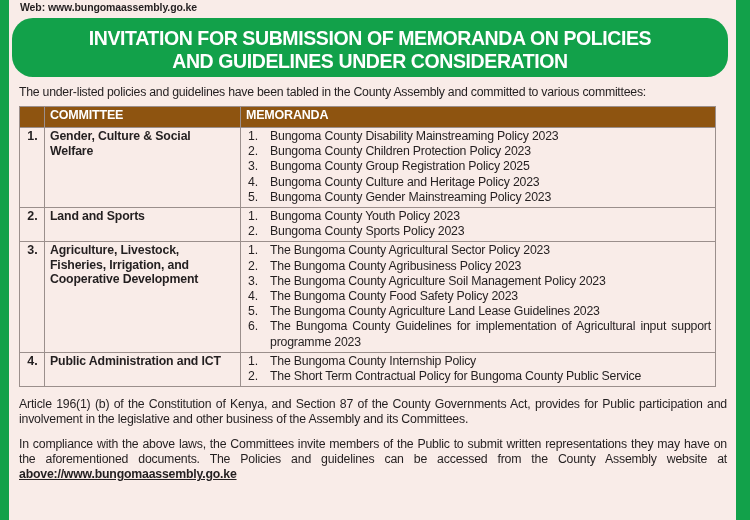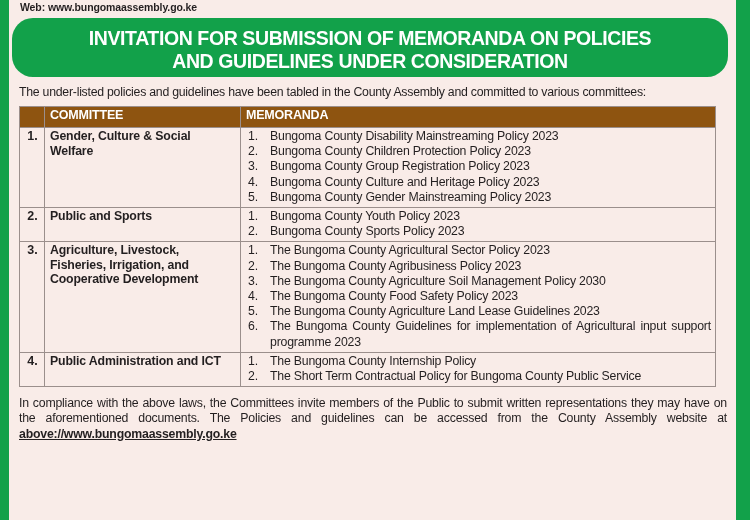"Bungoma County Group Registration Policy" span.txt { text: 2023 -> 2025 }
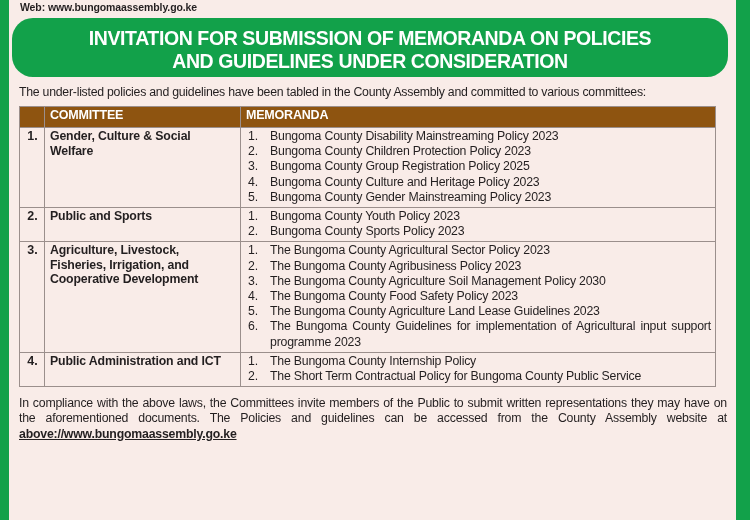"Public and Sports" td.cell-comm { text: Public -> Land }
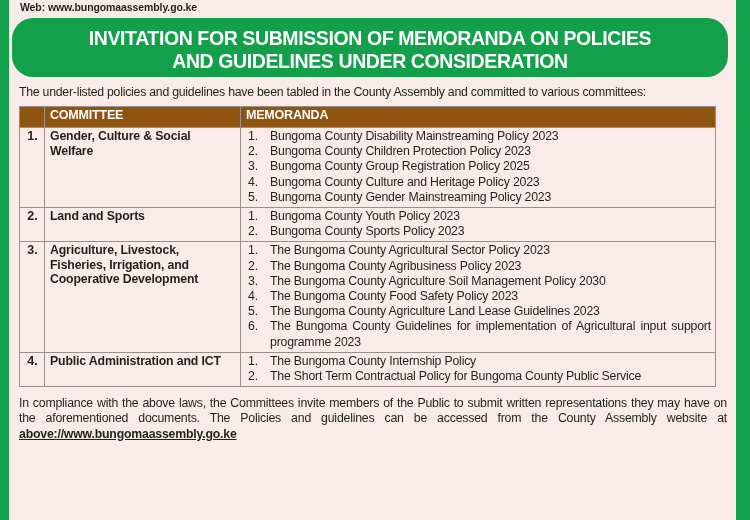"The Bungoma County Agriculture Soil" span.txt { text: 2030 -> 2023 }
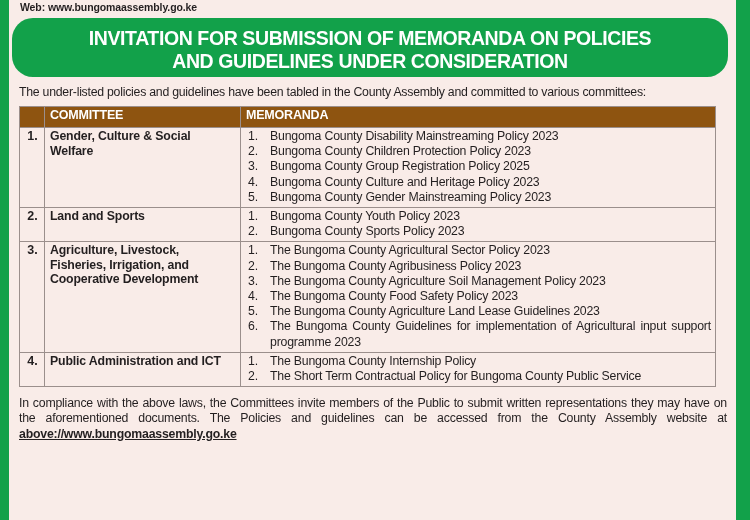"Article 196(1) (b) of the" div.para { html: none -> <div>Article 196(1) (b) of the Constitution of Kenya, and Section 87 of the County Governments Act, provides for Public participation and involvement in the legislative and other business of the Assembly and its Committees.</div> }
